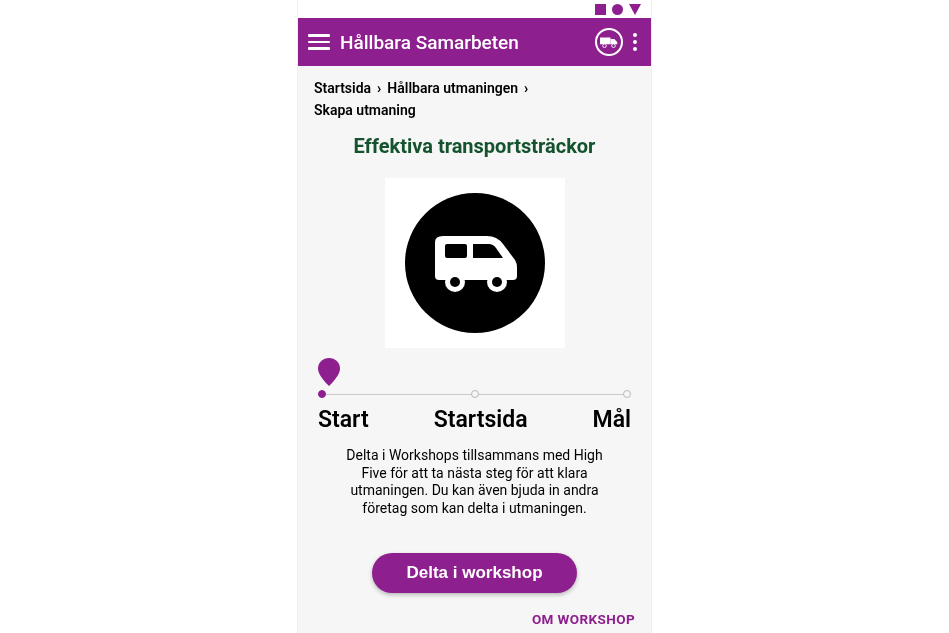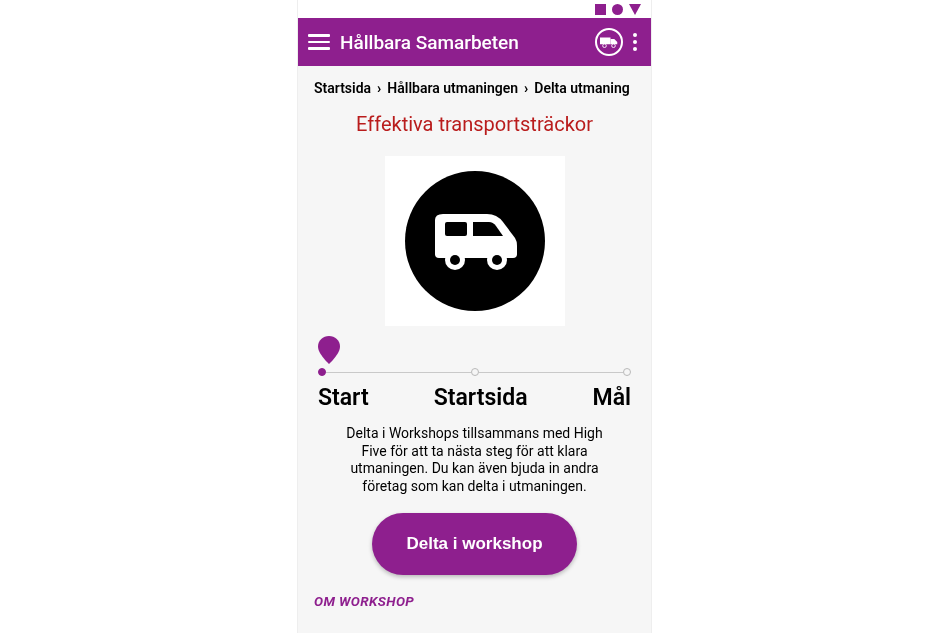"Delta utmaning" span { text: Delta -> Skapa }
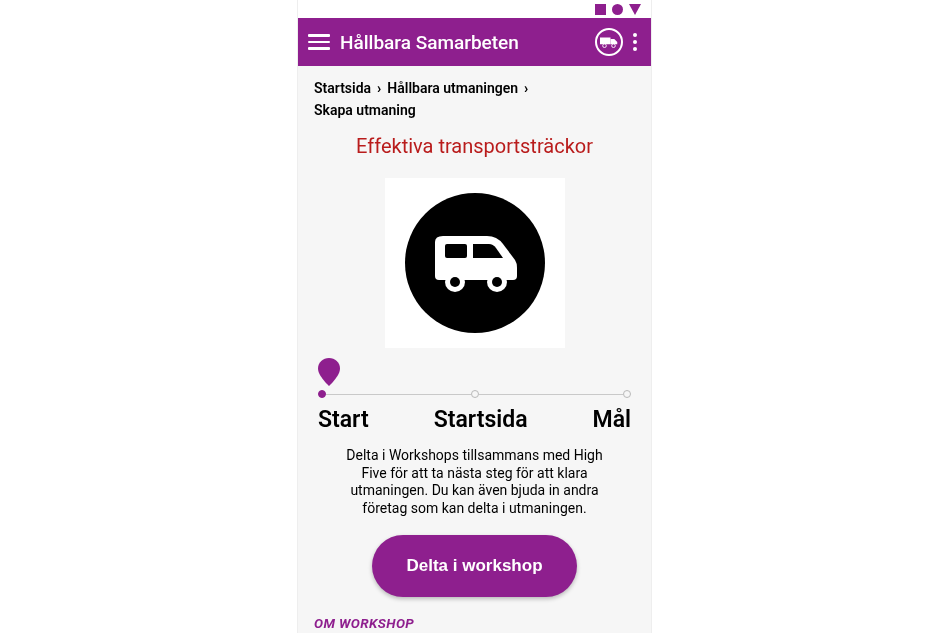"Effektiva transportsträckor" .page-title { color: #b91c1c -> #14532d; font-weight: 400 -> 700 }
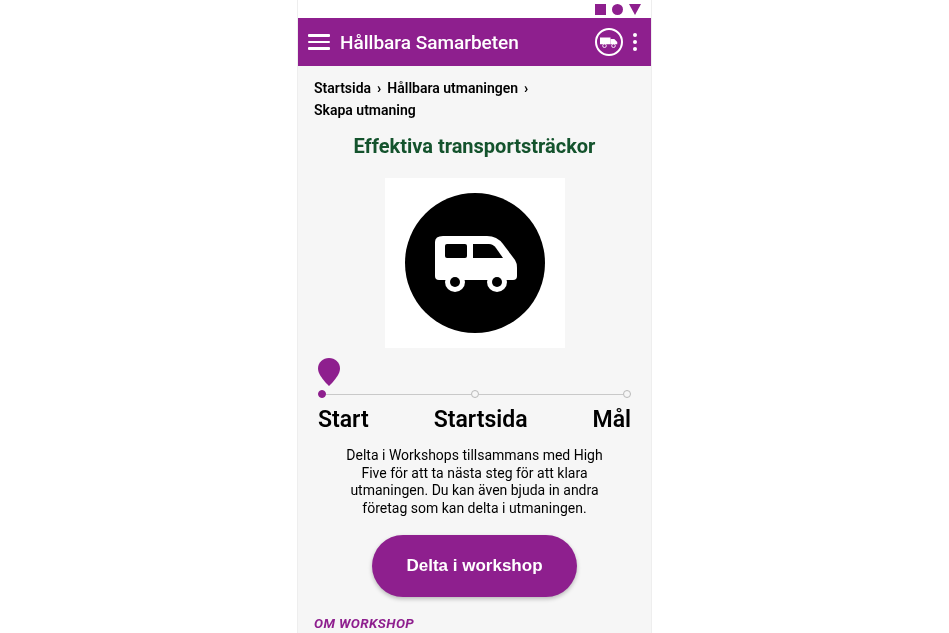"Delta i workshop" .cta { margin: 18px auto 0 -> 36px auto 0; padding: 21px 34px -> 10px 34px }
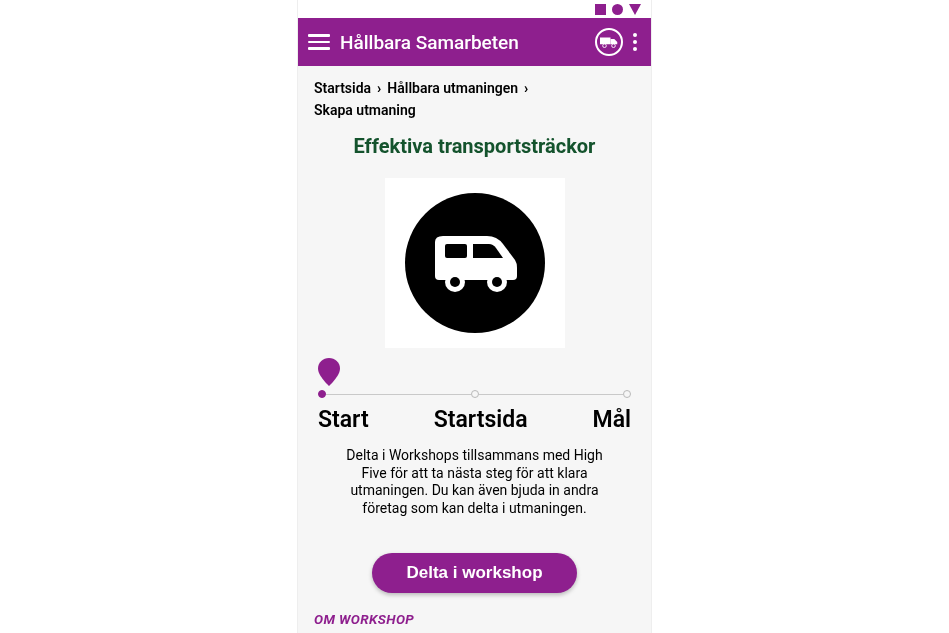"OM WORKSHOP" .link { font-style: italic -> none; text-align: left -> right }
